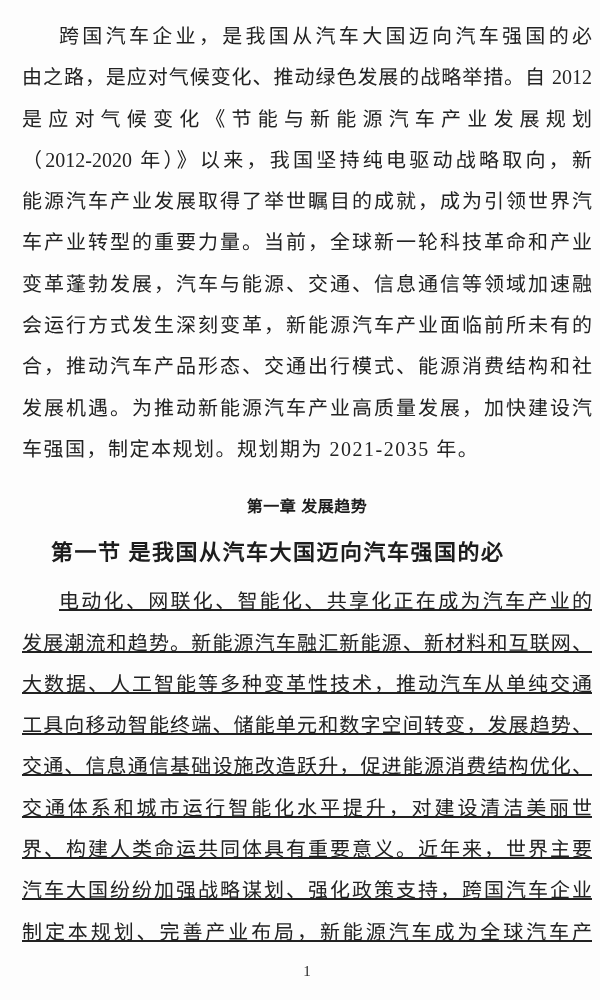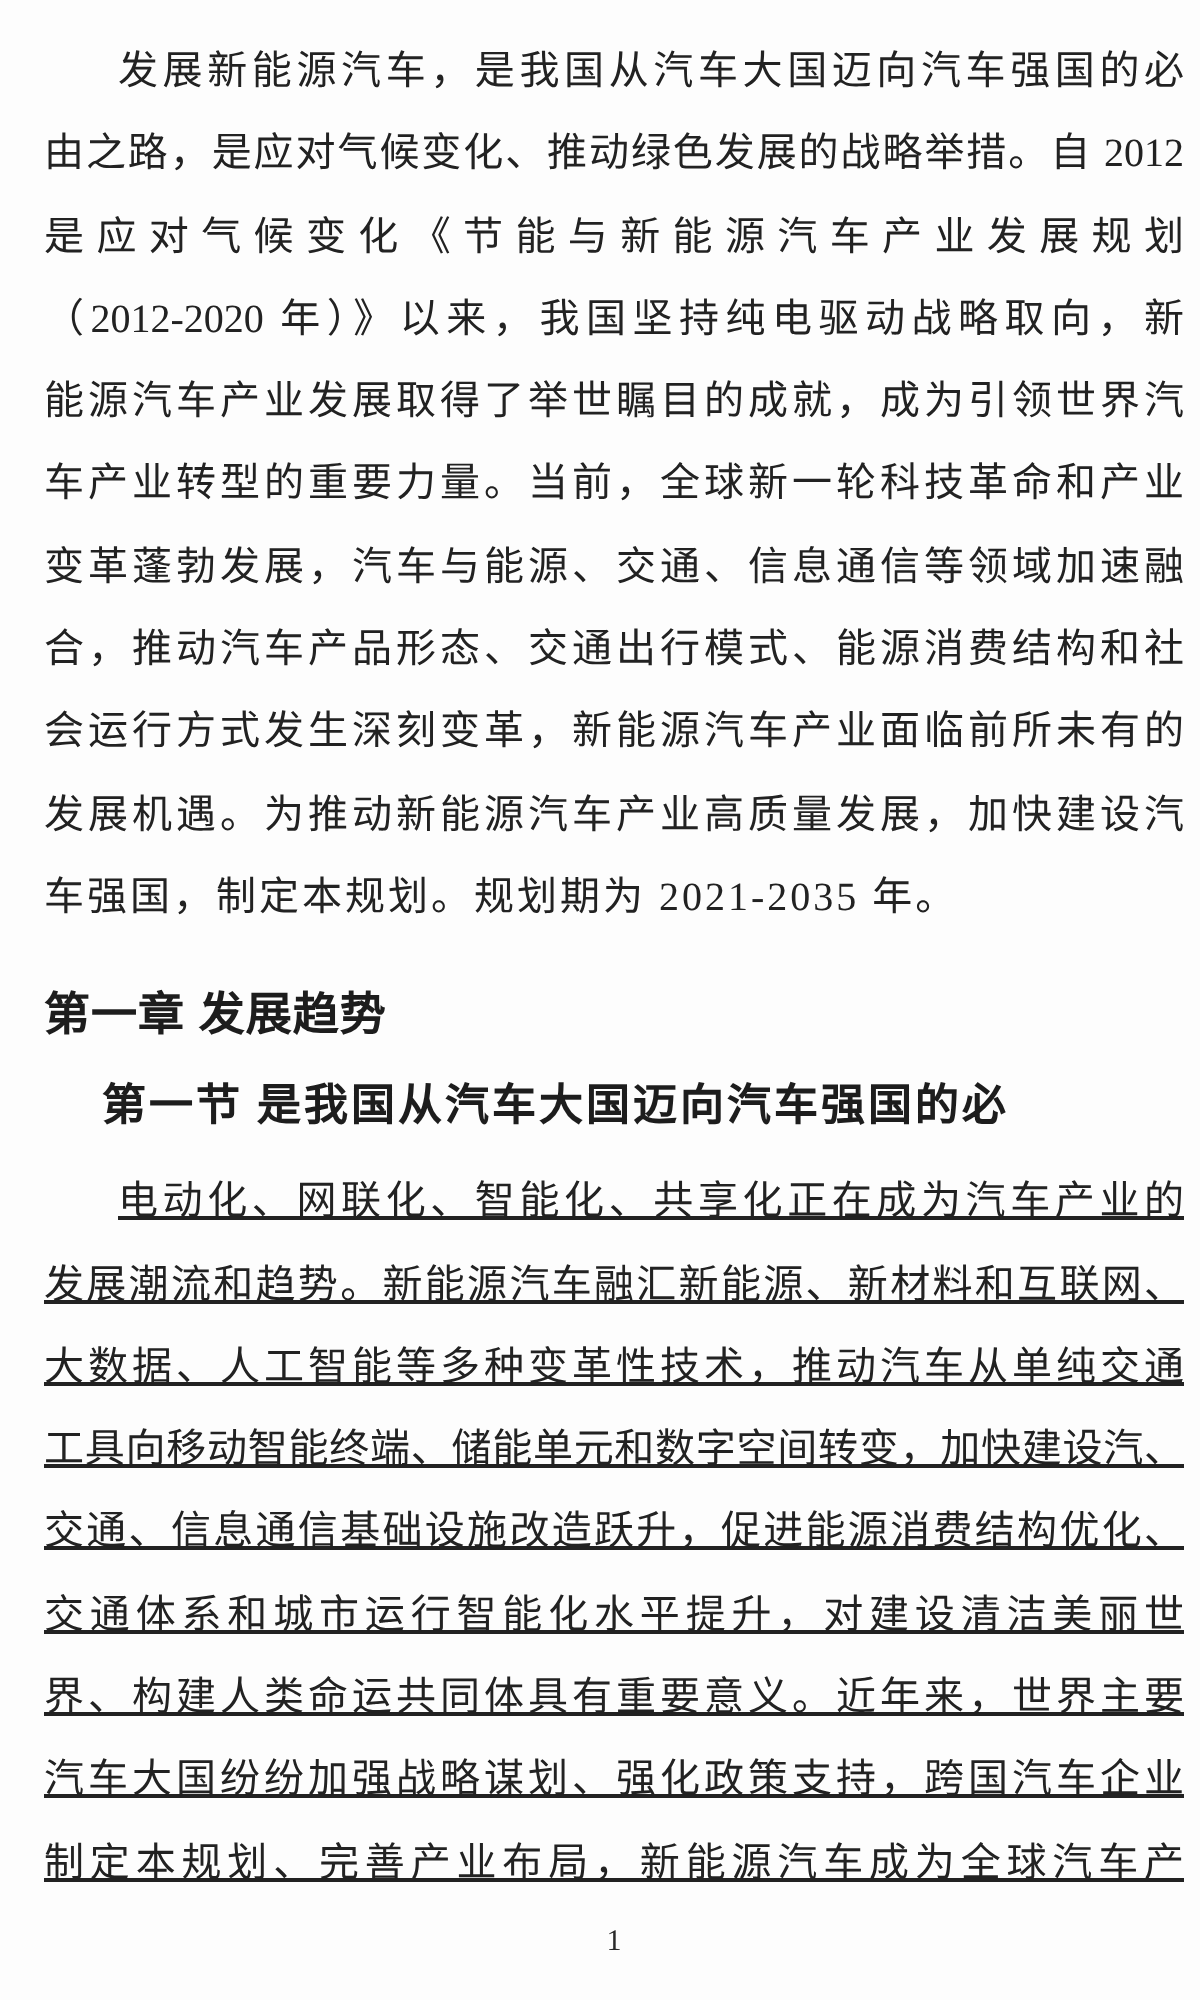"发展新能源汽车，是我国从汽车大国迈向汽车强国的必" div.line { text: 发展新能源汽车 -> 跨国汽车企业 }
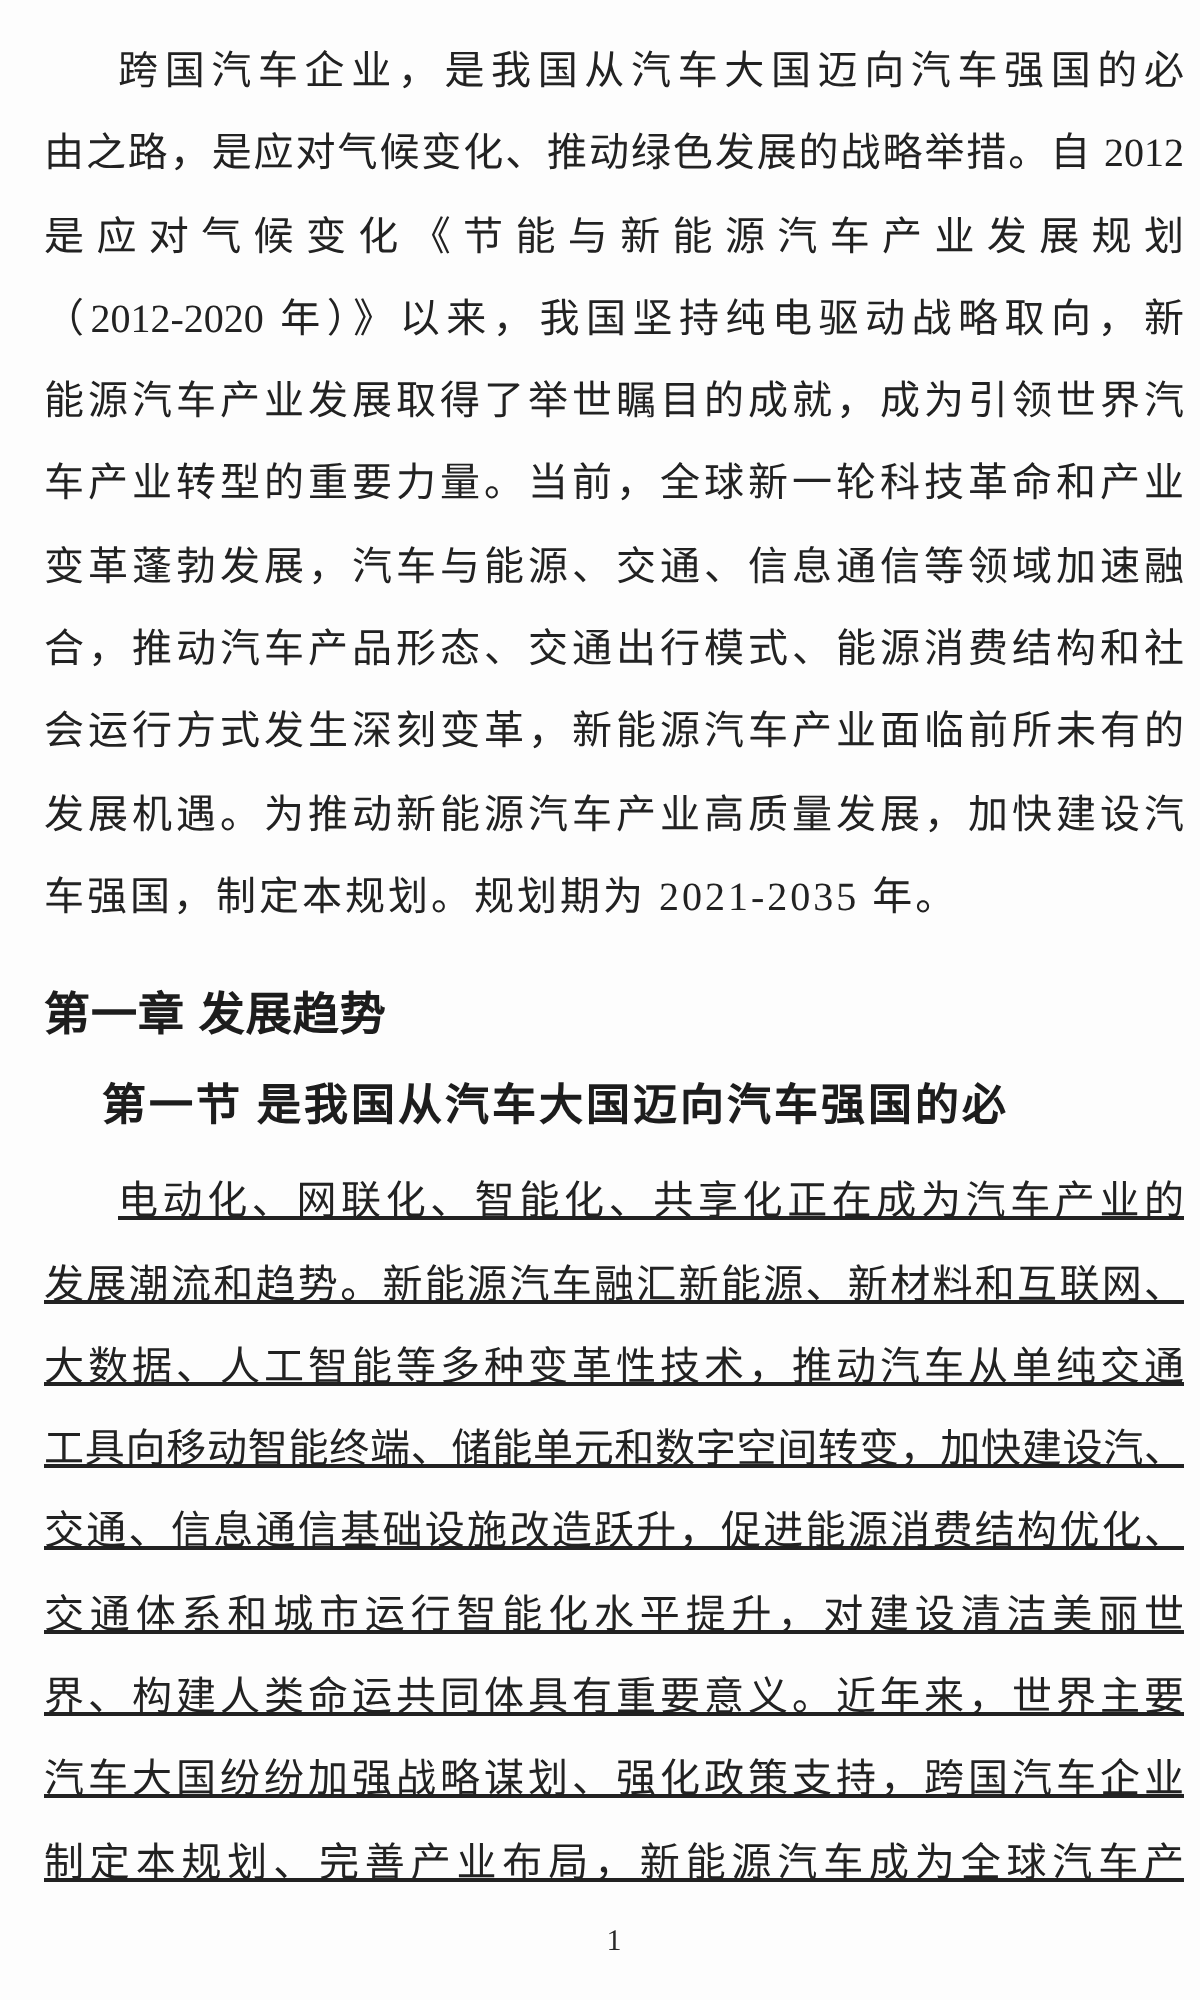"合，推动汽车产品形态、交通出行模式、能源消费结构和社" div.line { order: before "会运行方式发生深刻变革，新能源汽车产业面临前所未有的" -> after "会运行方式发生深刻变革，新能源汽车产业面临前所未有的" }
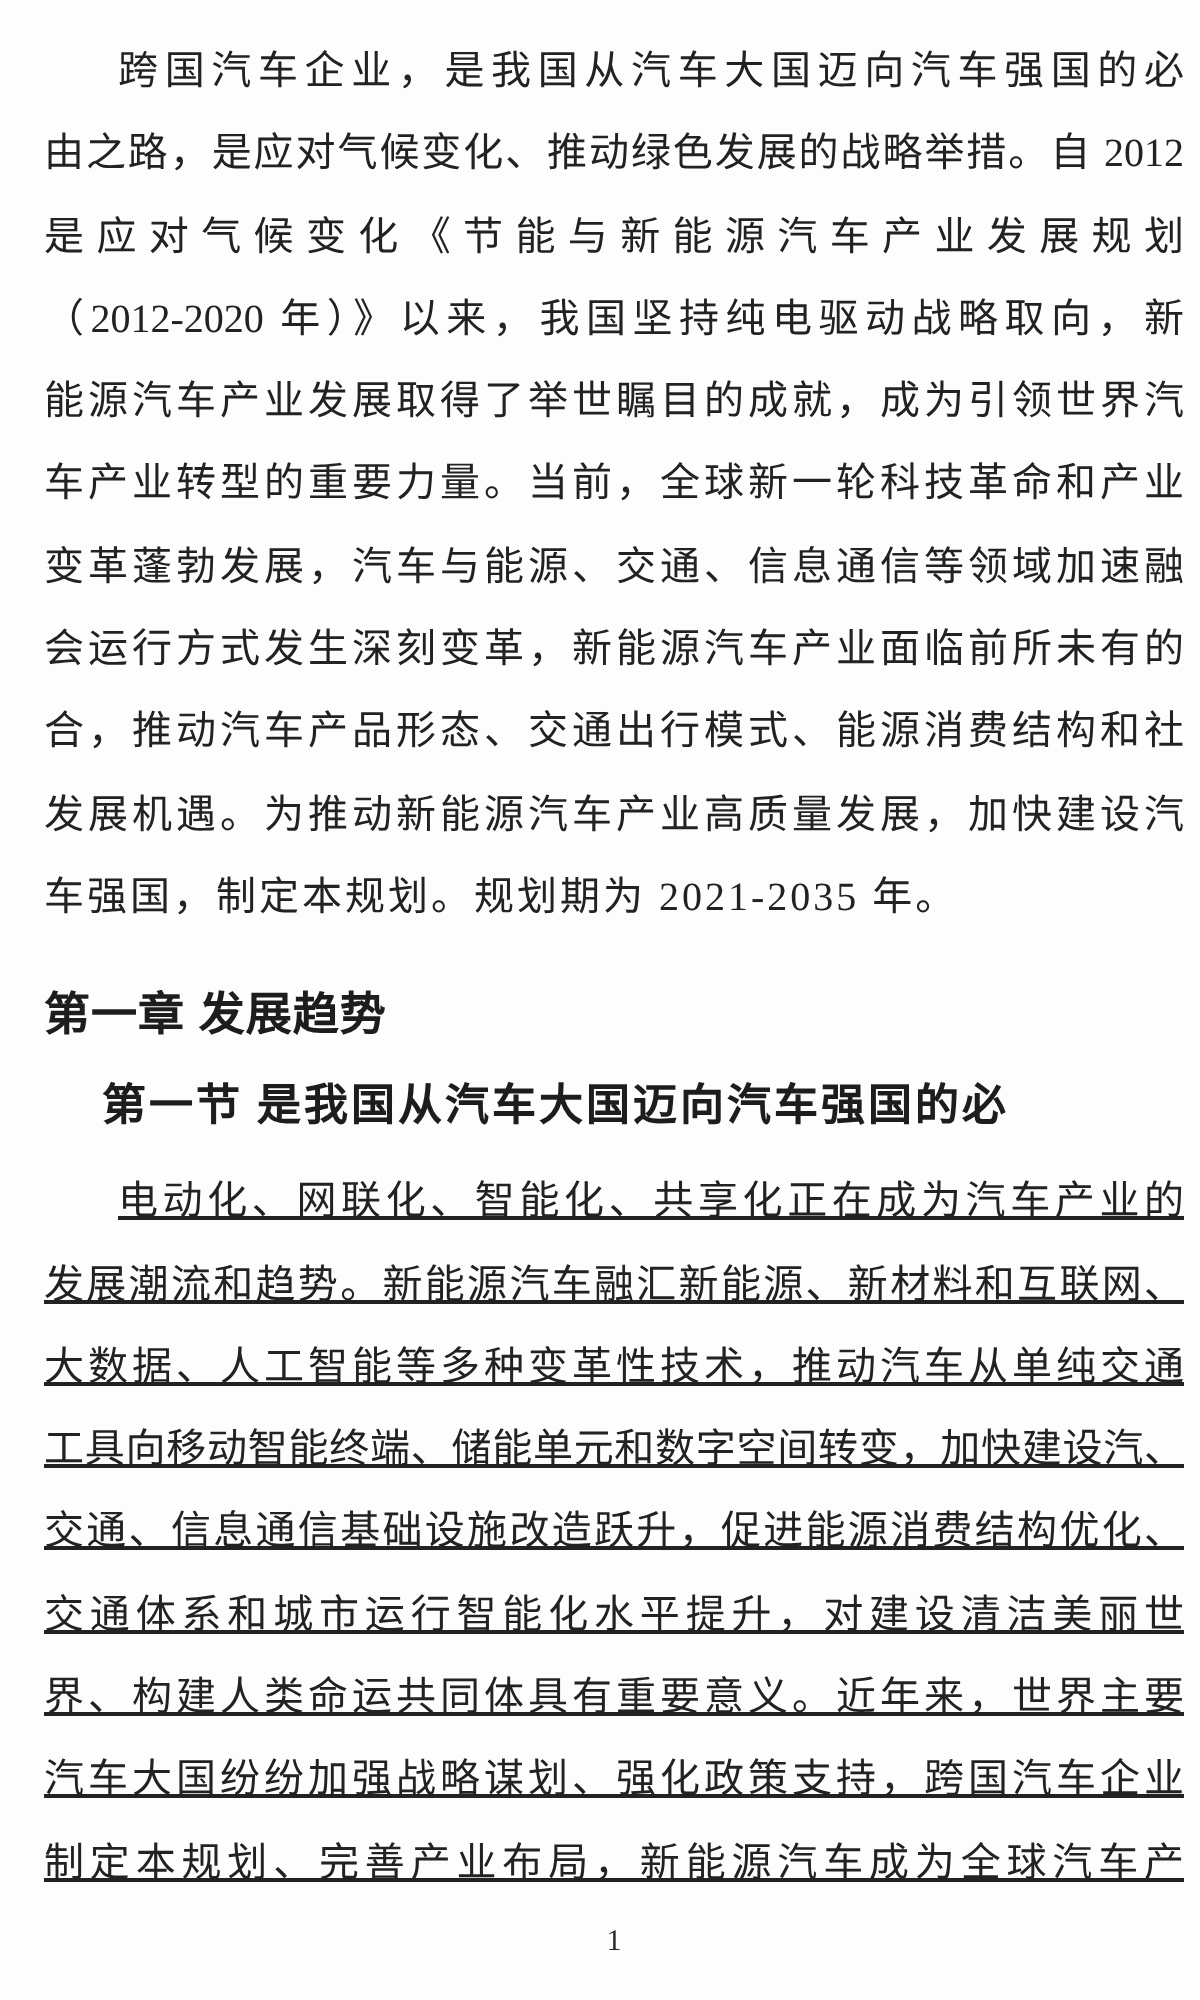"第一章 发展趋势" .chapter { font-size: 23px -> 16px; text-align: left -> center }
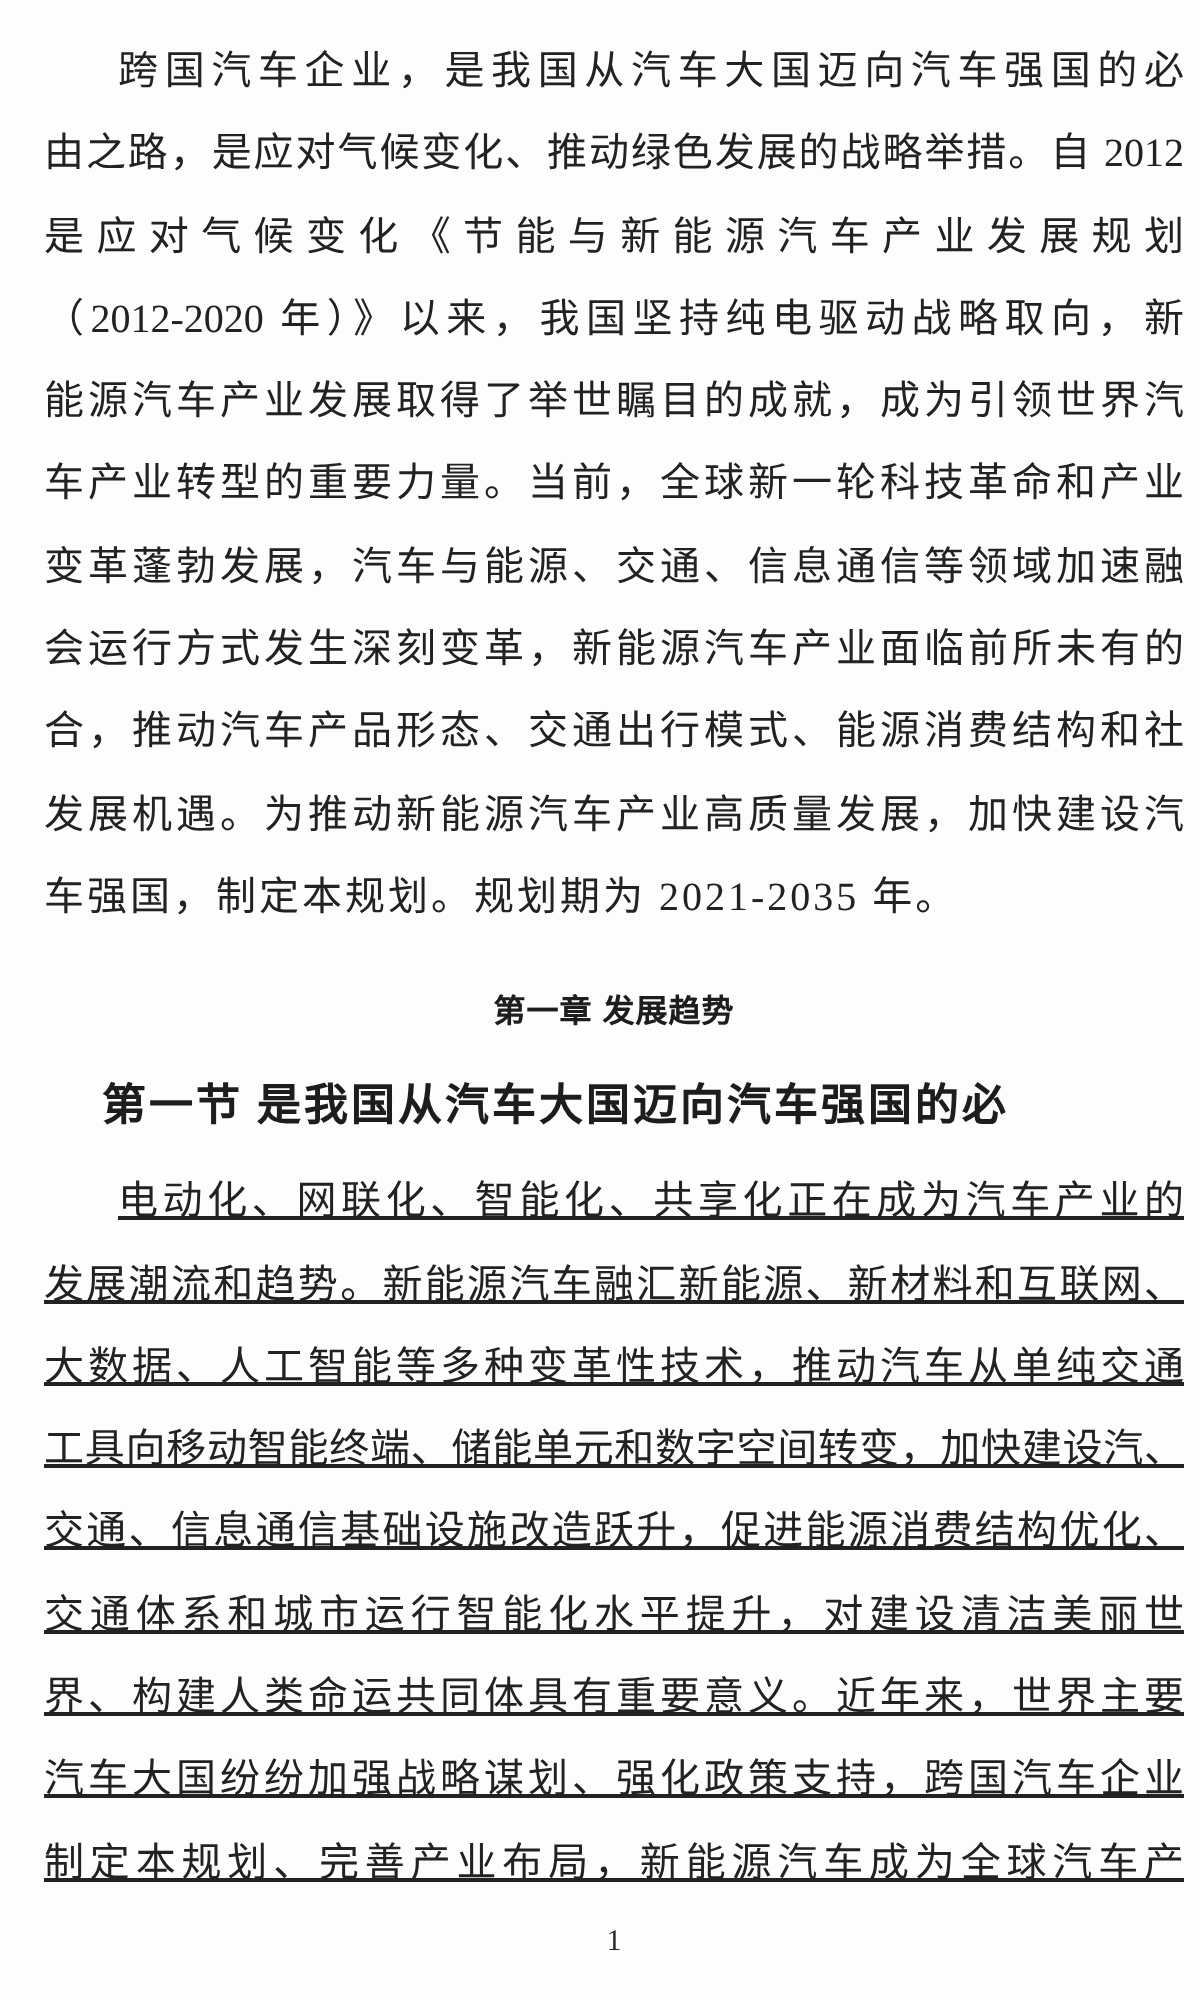"工具向移动智能终端、储能单元和数字空间转变，加快建设汽、" div.line { text: 加快建设汽 -> 发展趋势 }
